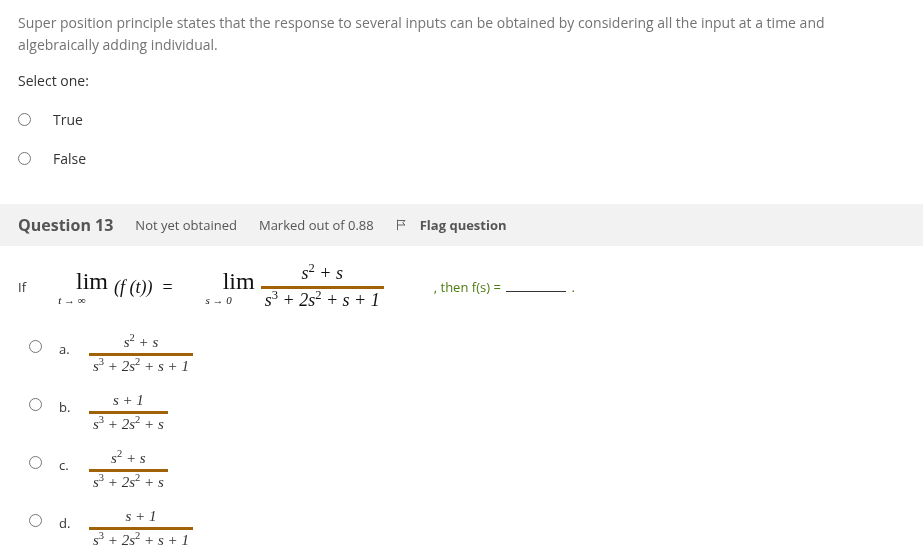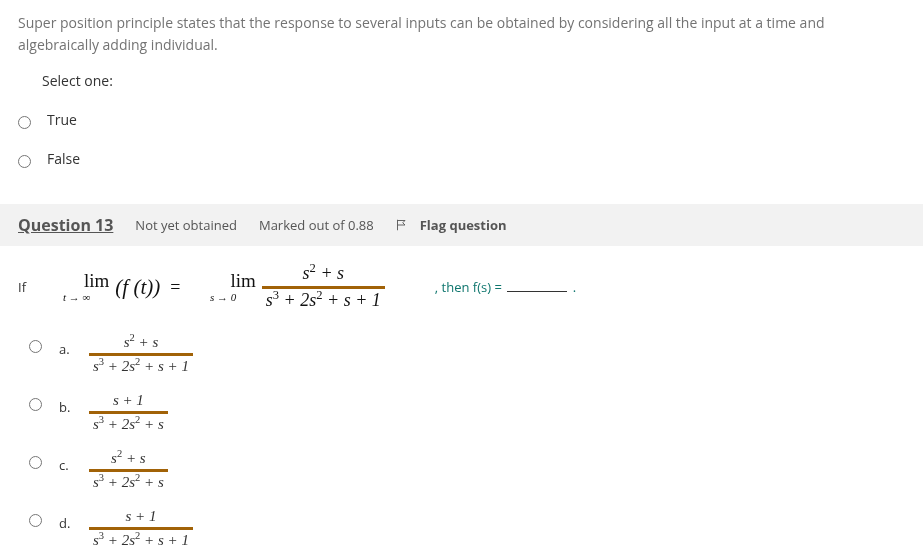"Select one:" .prompt-label { margin-left: 24px -> none }
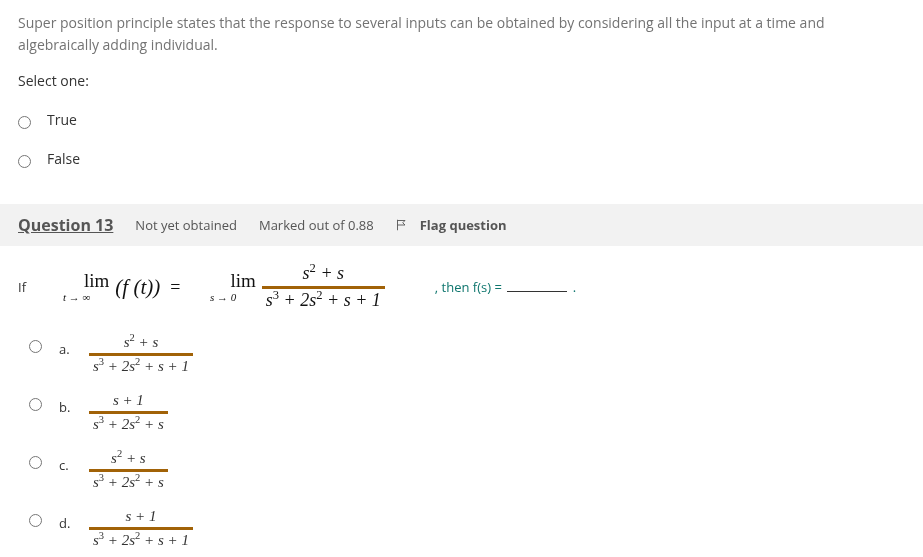"True" .option-row { align-items: flex-end -> center; gap: 16px -> 22px }
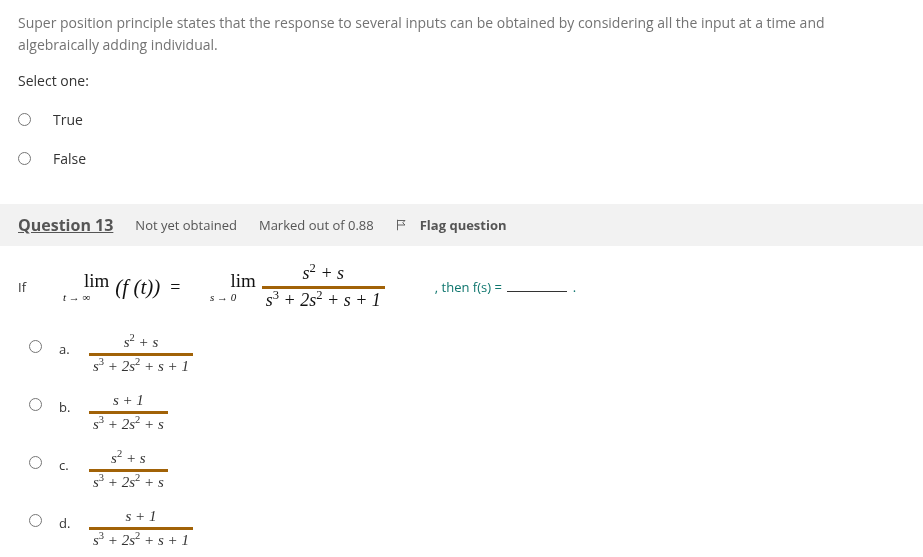"Question 13" .info-bar .qnum { text-decoration: underline -> none }
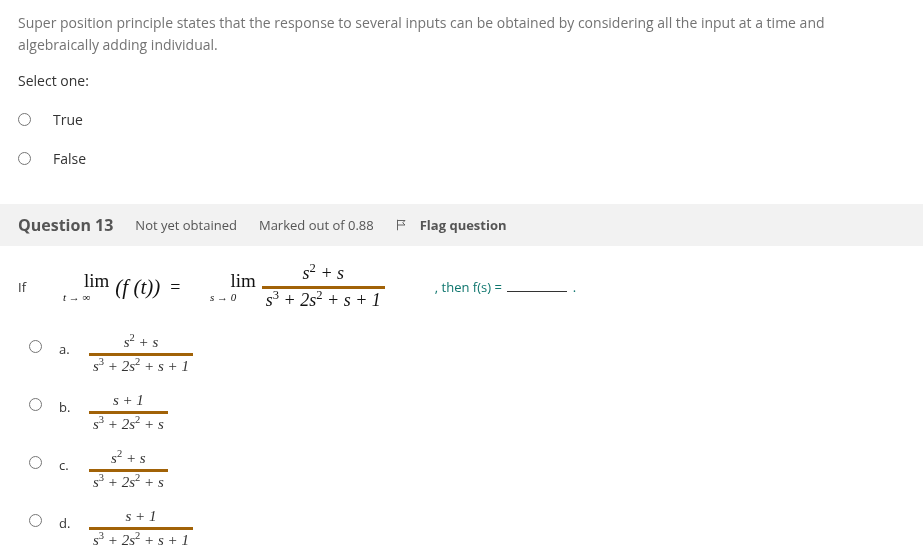"If" .if-line .if-word { margin-right: 8px -> 0 }
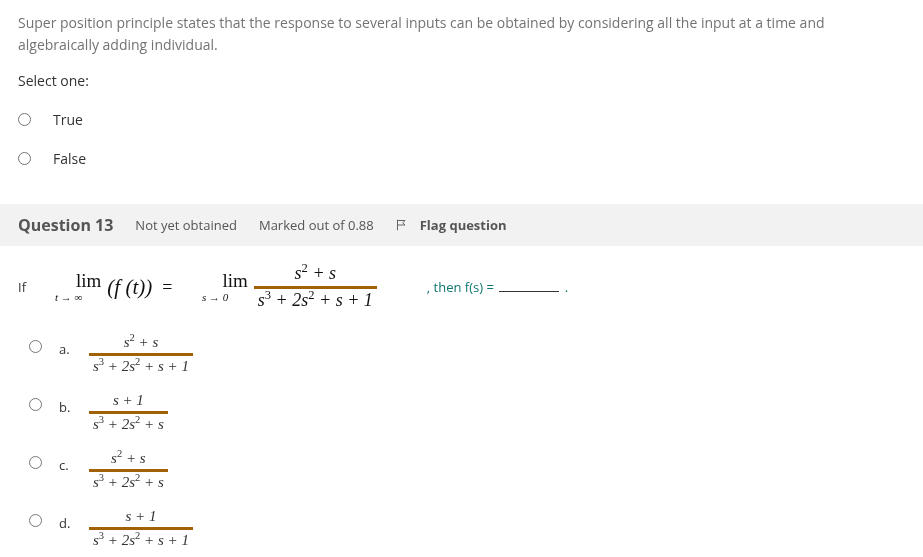"lim" .lim-word { font-size: 19px -> 24px }
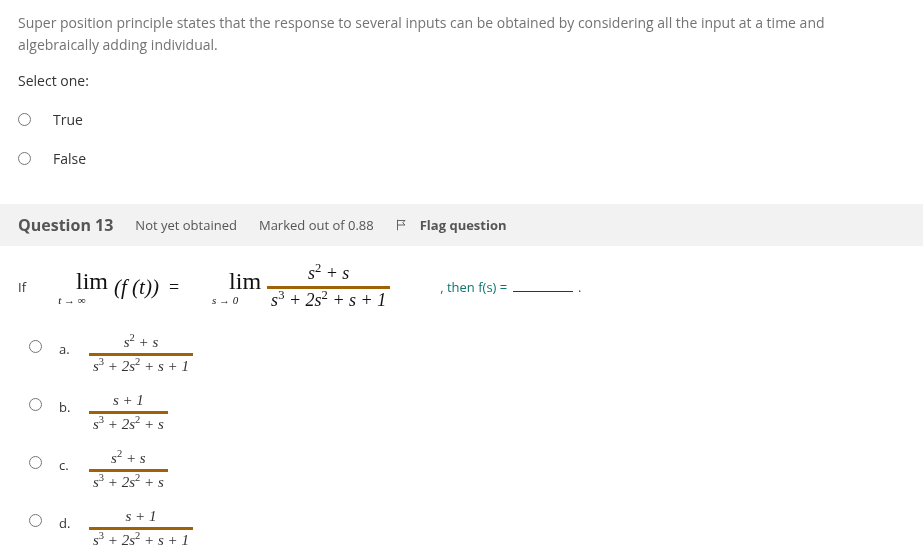"(f (t))" span.italic { font-size: 21px -> 18px }
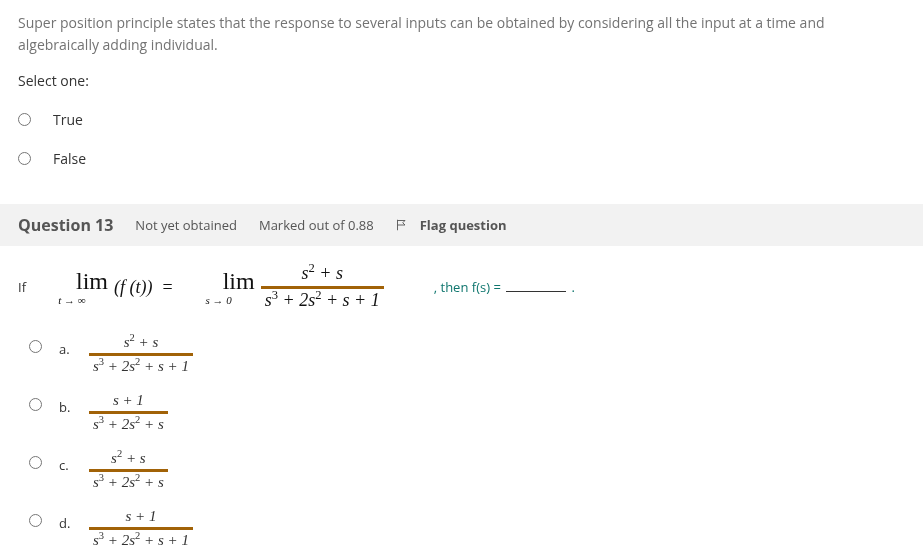", then f(s) = ." .then-part { color: #0f766e -> #4d7c0f }
